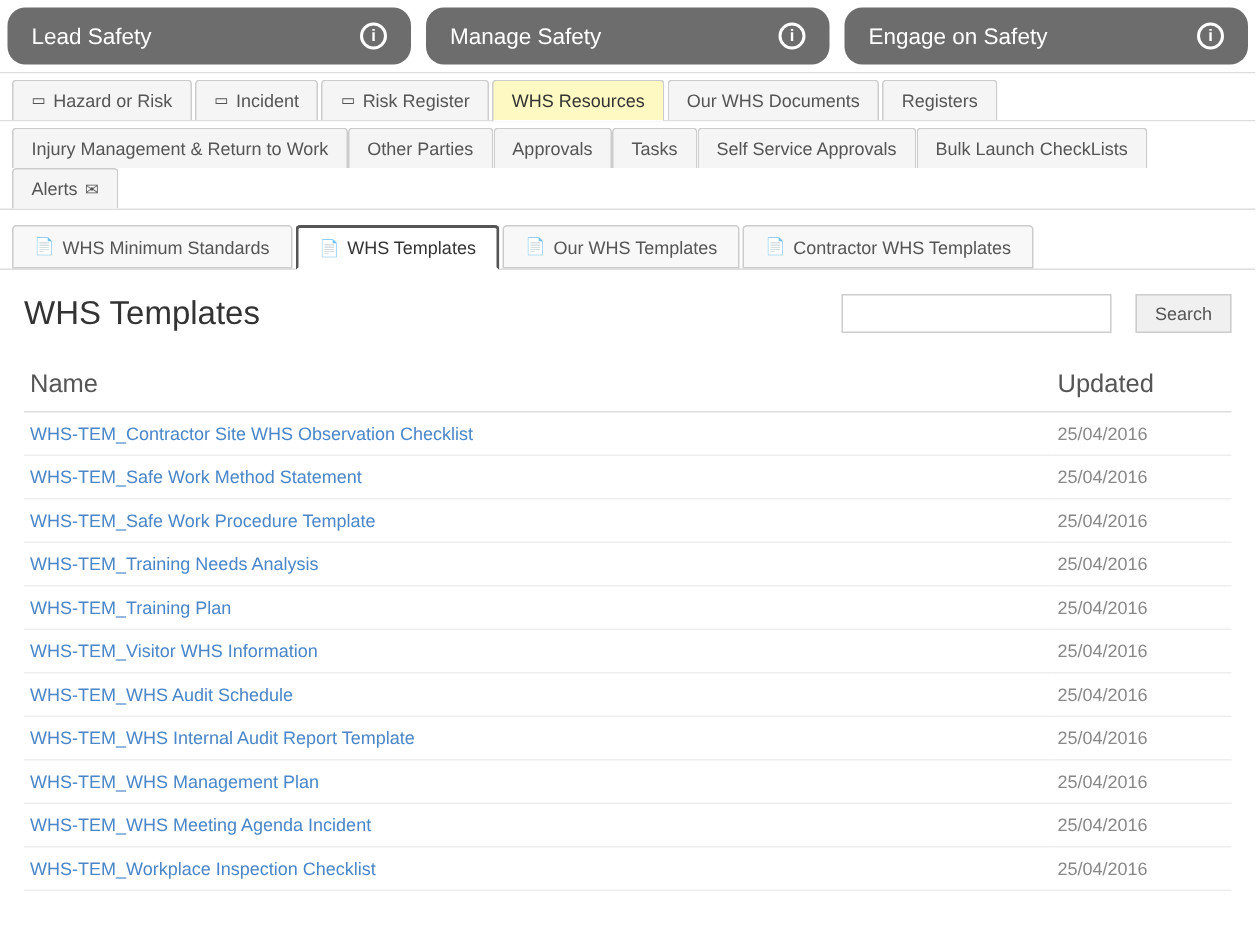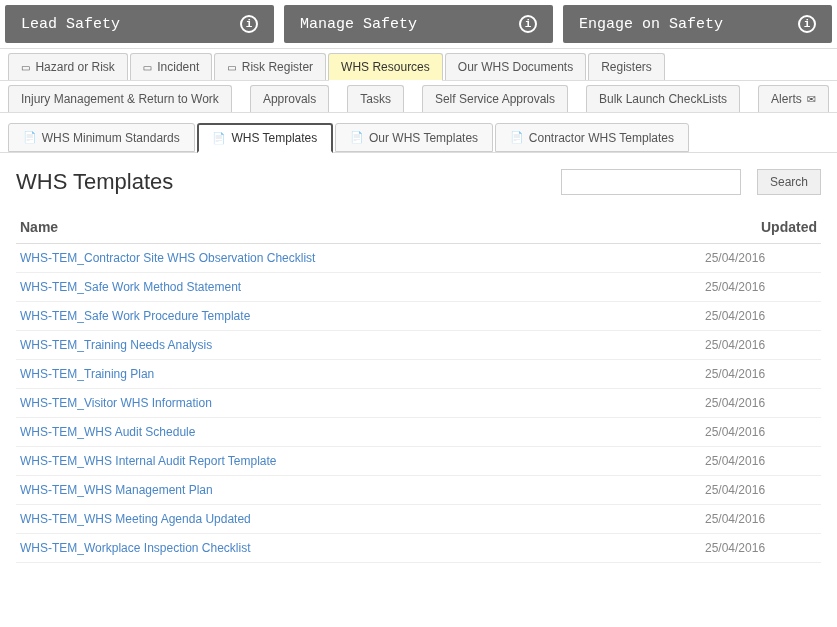"Lead Safety" .header-section { border-radius: 2px -> 12px; font-family: Liberation Mono, monospace -> none }
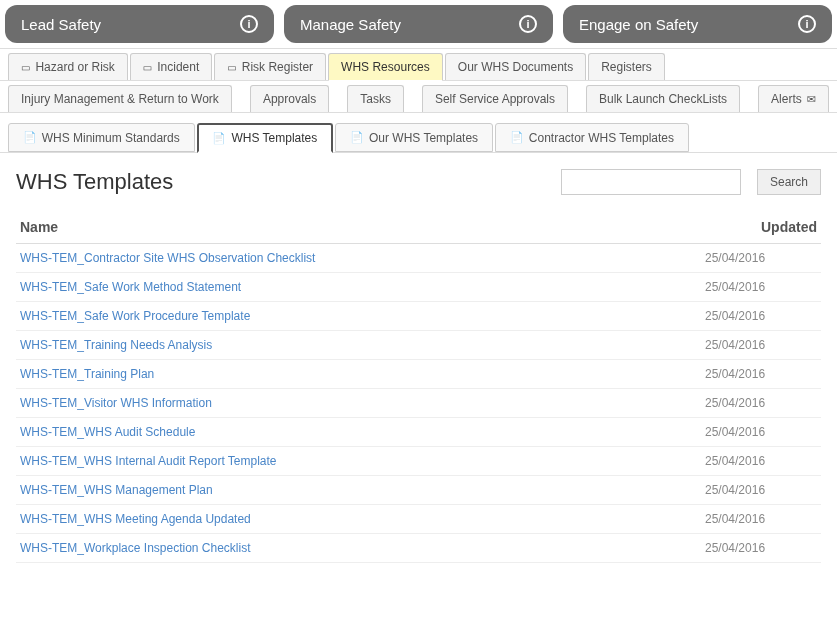"Injury Management & Return to" .nav-tabs-2 { gap: 18px -> 0 }
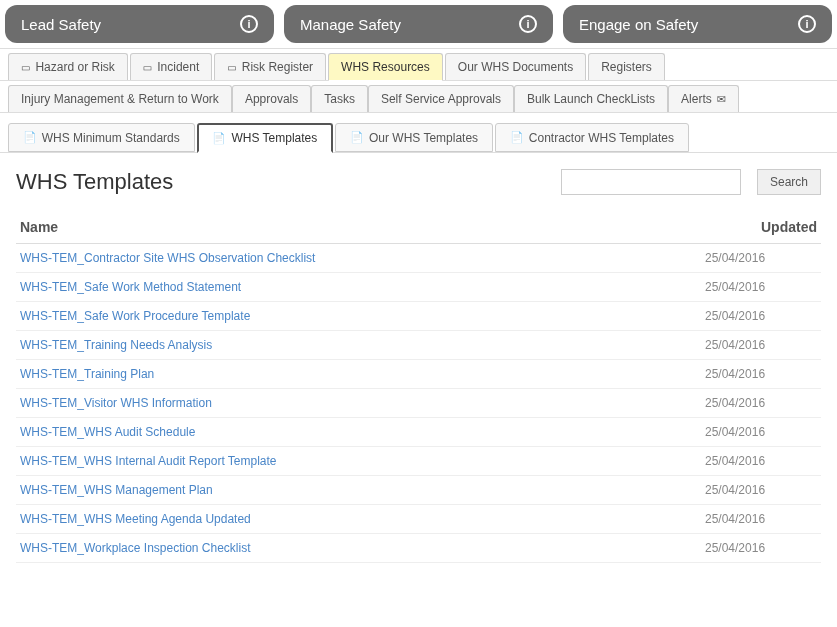"Other Parties" div.nav-tab { html: none -> <div> <span>Other Parties</span> </div> }
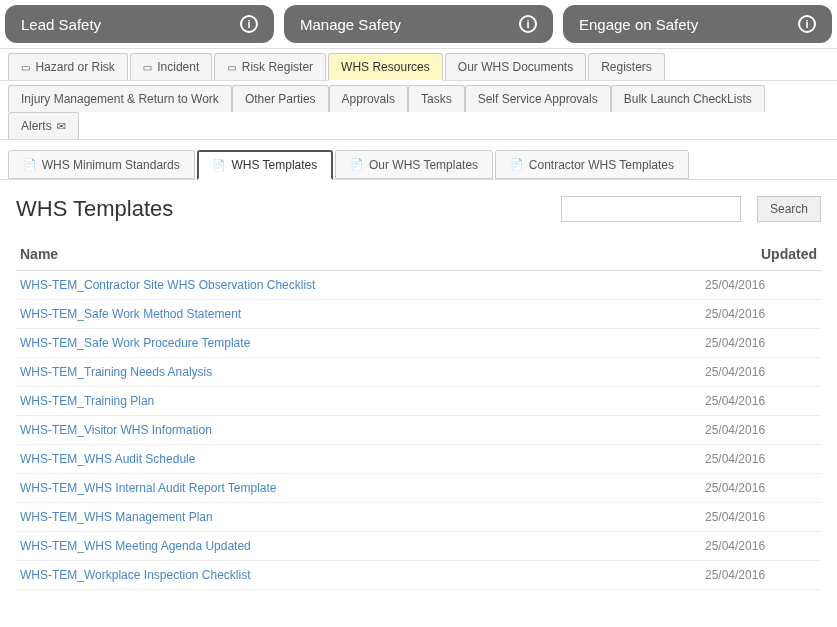"Name" .data-table th { font-size: 14px -> 17px; font-weight: 700 -> 400 }
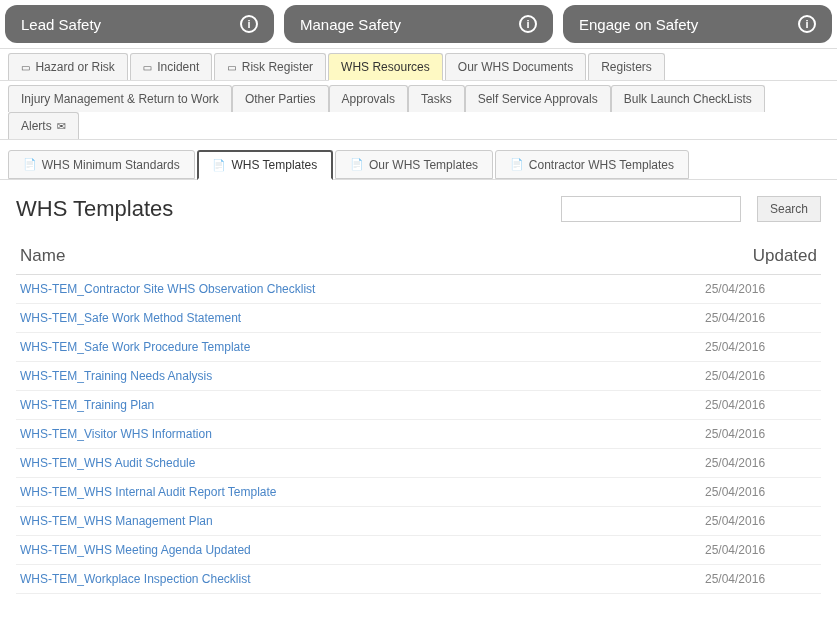"Updated" .data-table th.updated-col { text-align: right -> none }
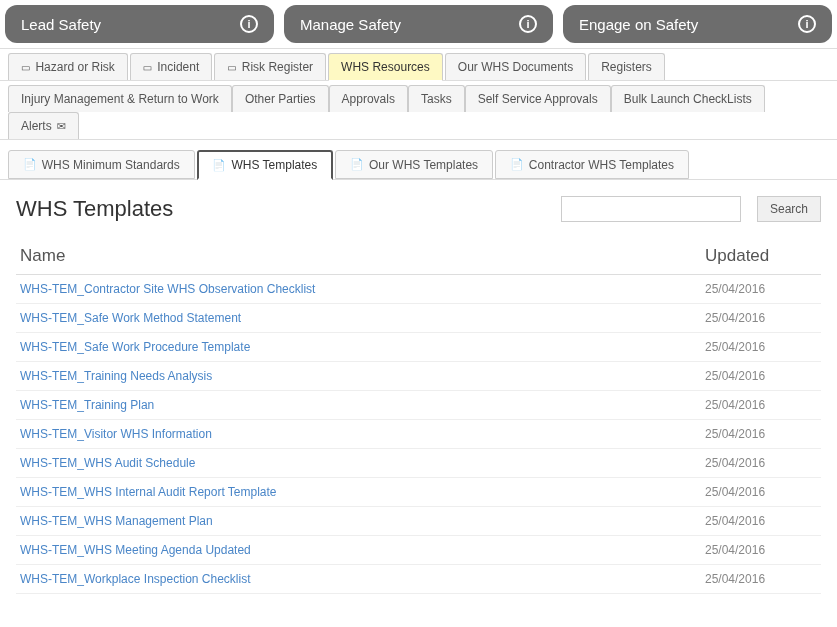"WHS-TEM_WHS Meeting Agenda Updated" a.row-link { text: Updated -> Incident }
